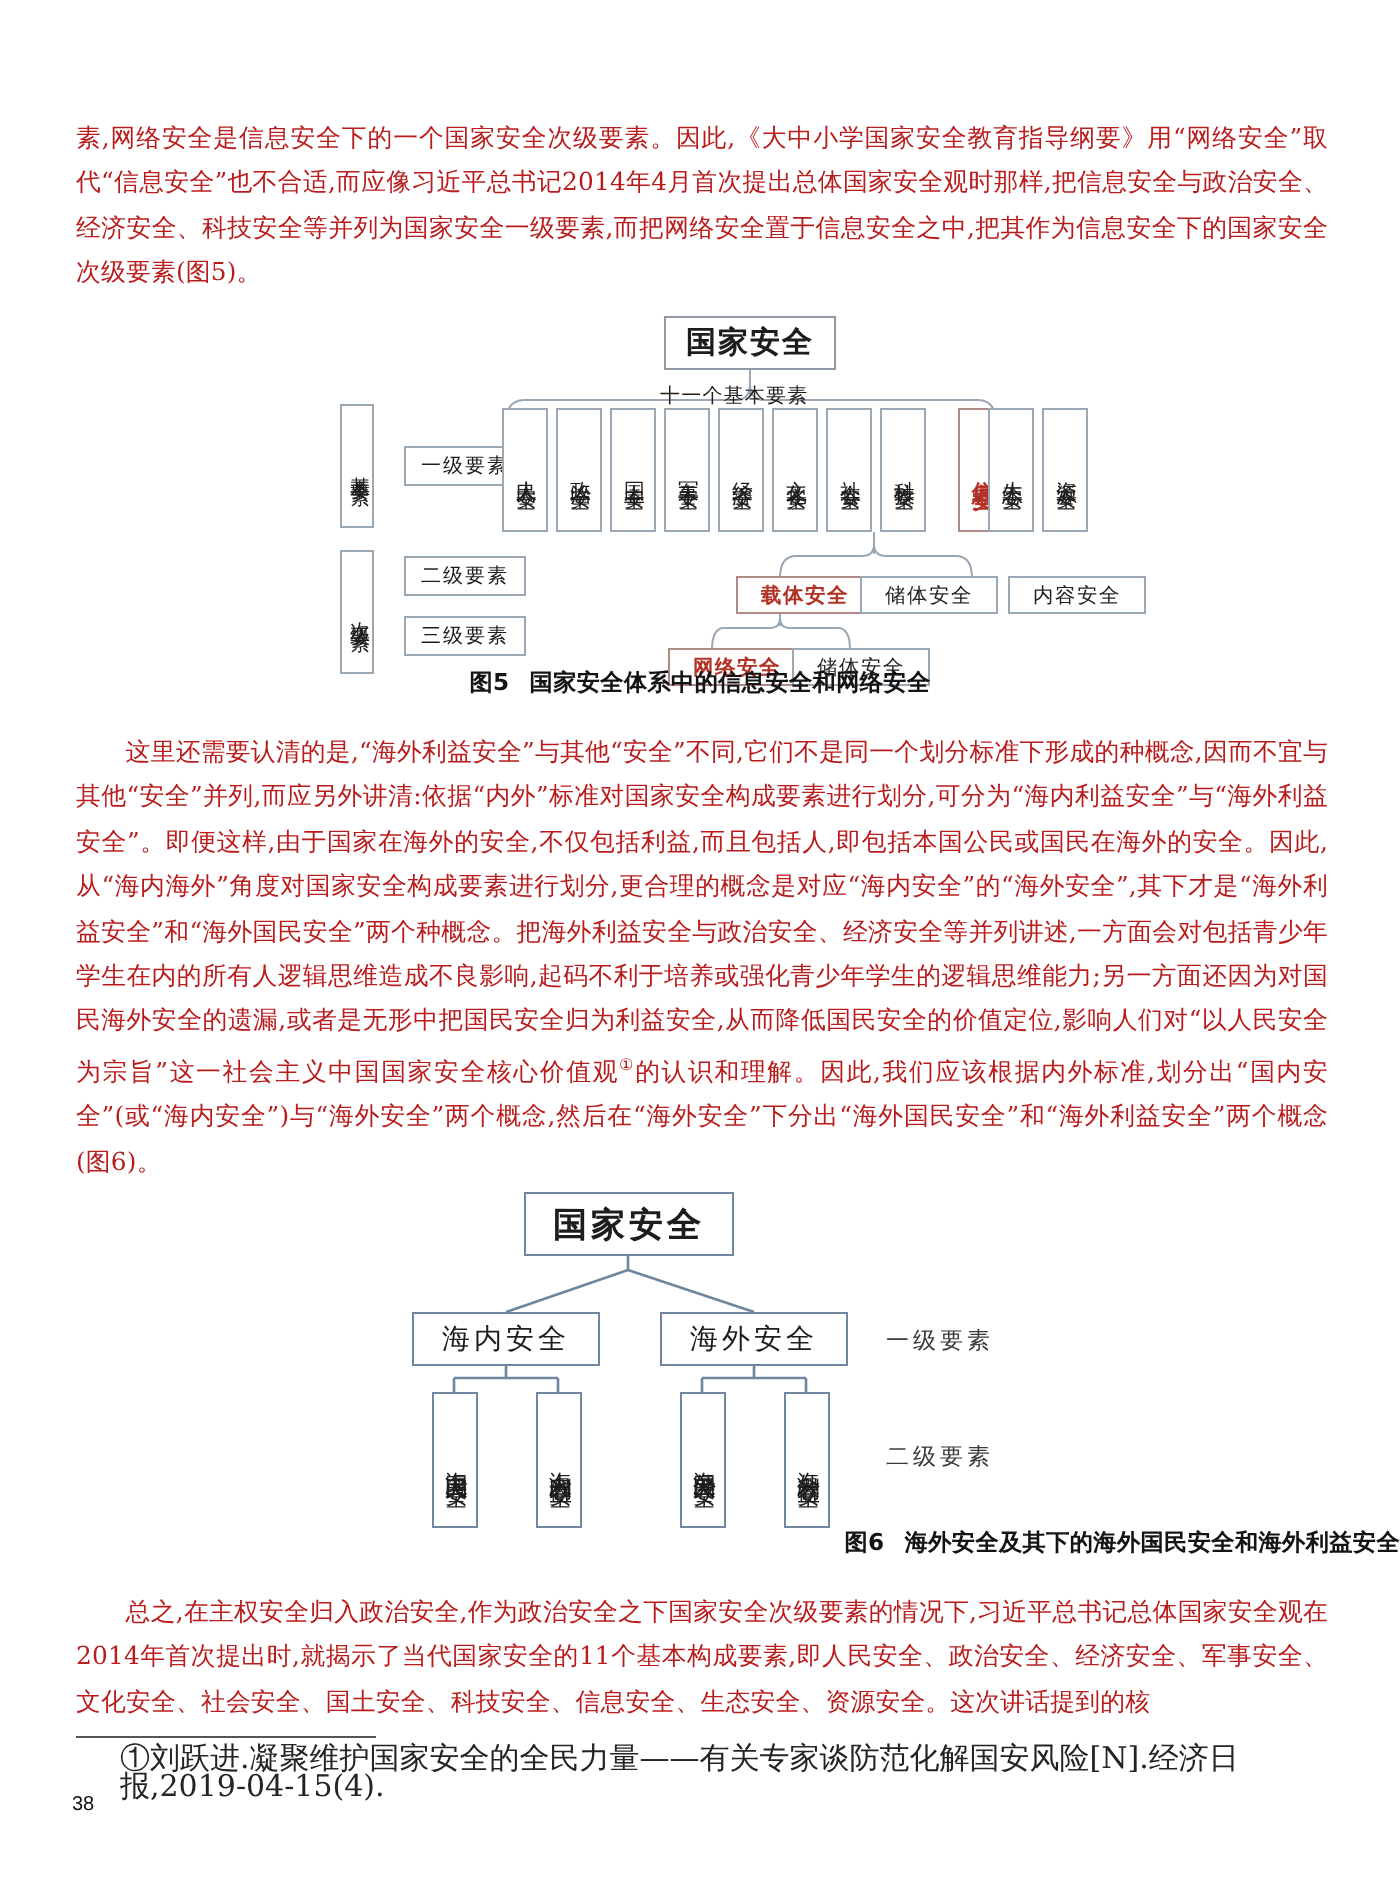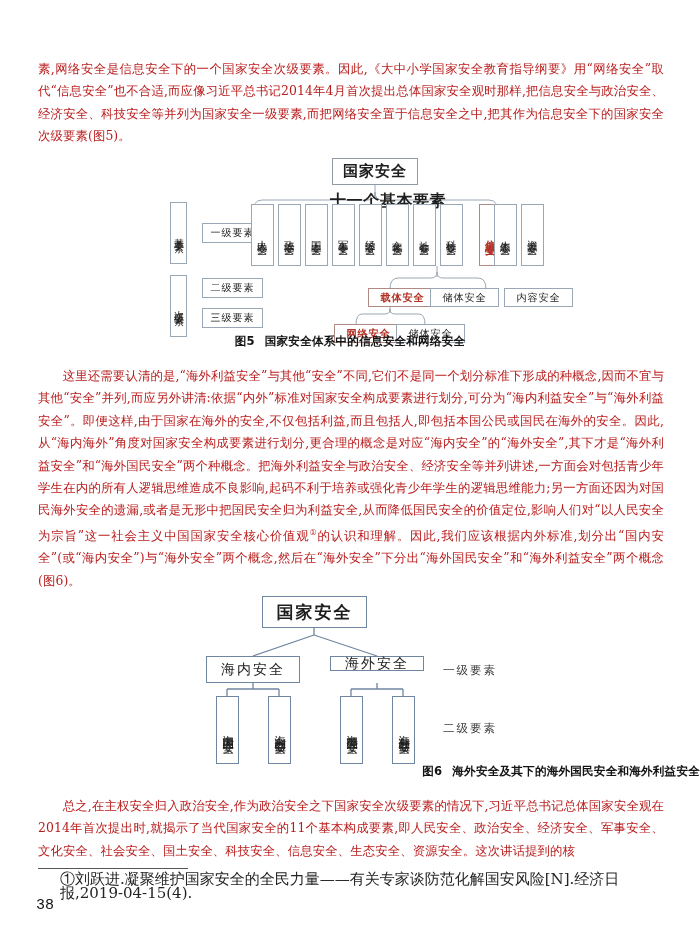"十一个基本要素" #fig5 .brace-label { font-size: 16px -> 10px; font-weight: bold -> normal }
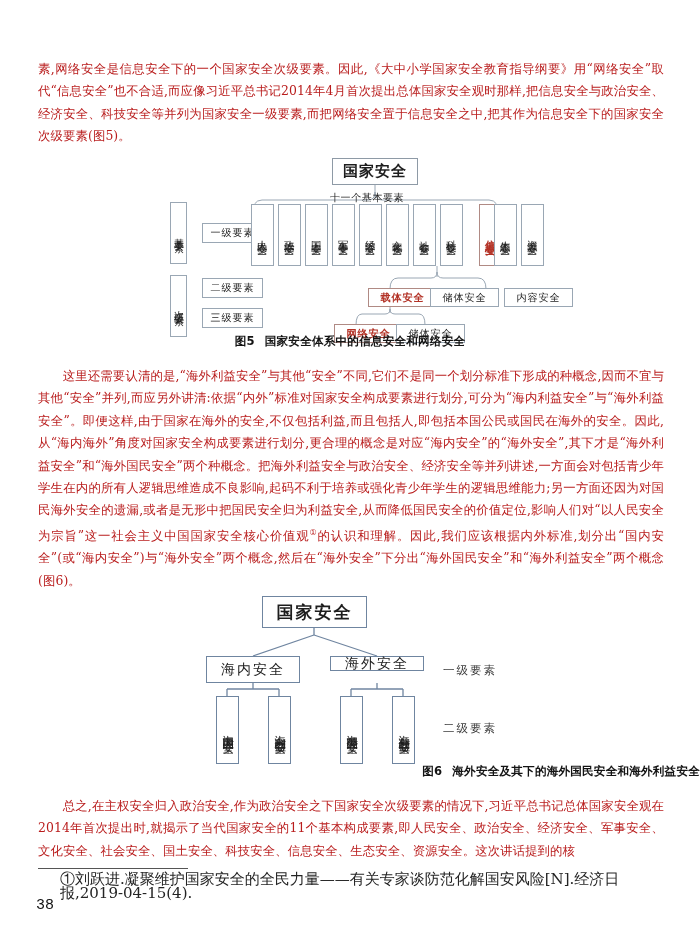"海外安全" div.box { height: 15px -> 27px }
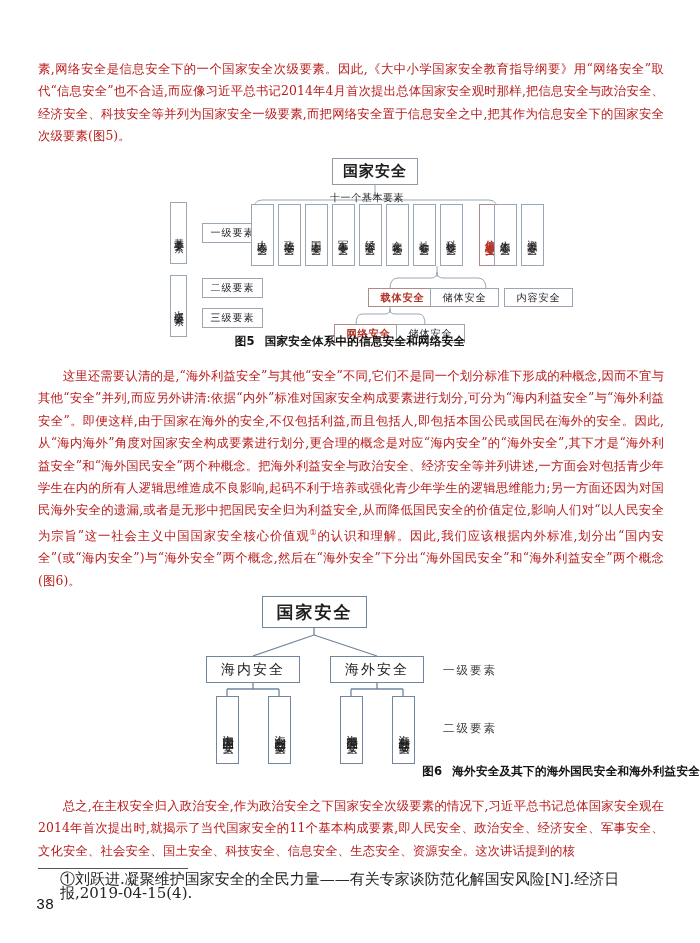"38" .folio { font-family: Liberation Mono, monospace -> Liberation Sans, sans-serif; font-size: 15px -> 10px }
